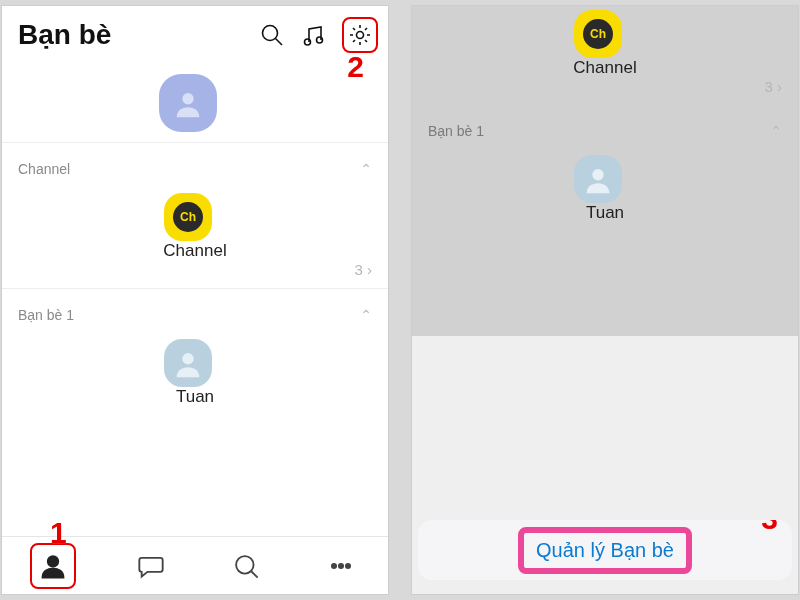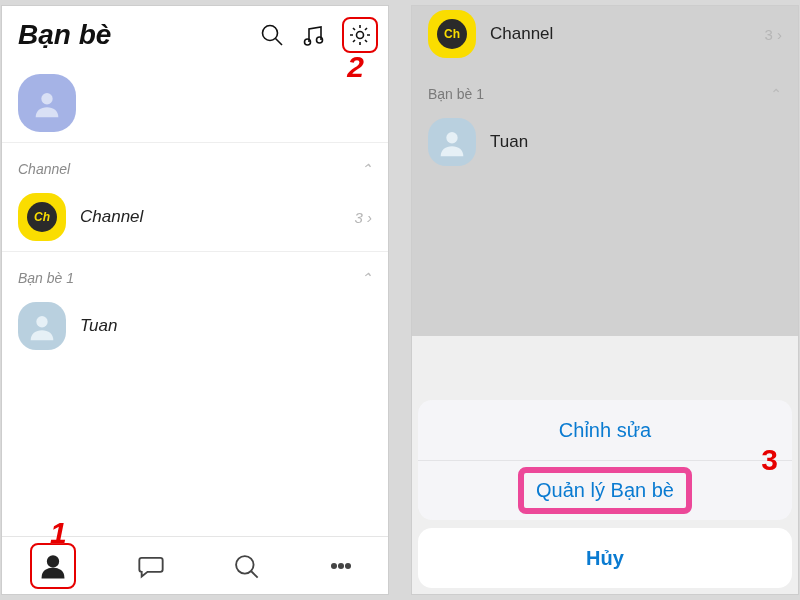"Bạn bè" .phone.left { font-style: italic -> none }
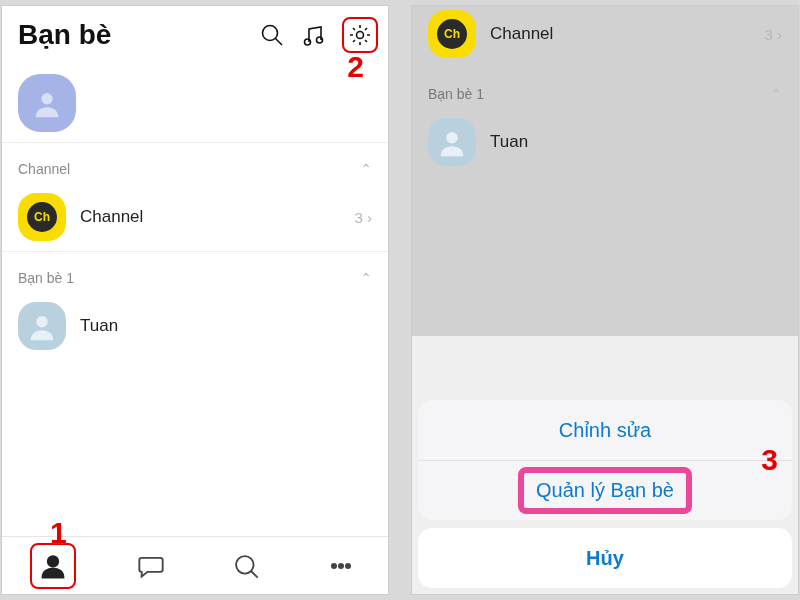"Ch" .row { flex-direction: none -> column }
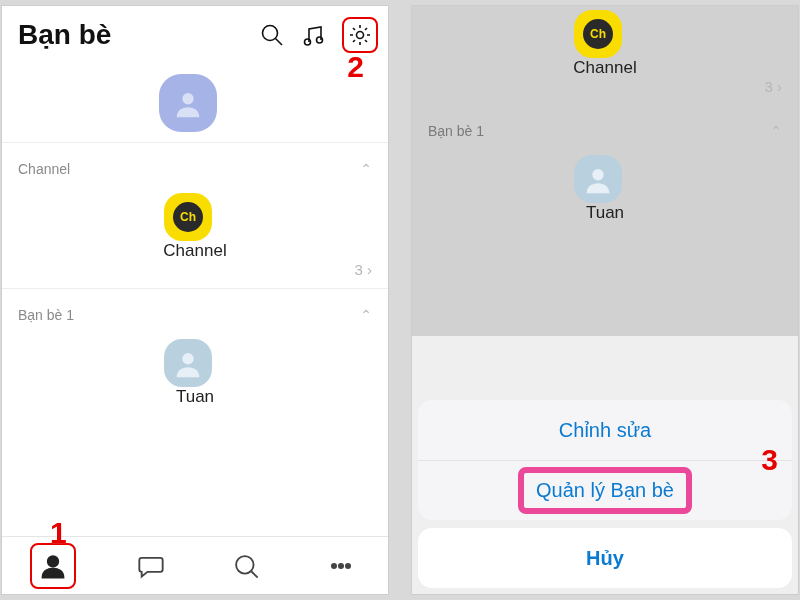"Chỉnh sửa" div.opt { html: <div> <span>Chỉnh sửa</span> </div> -> none }
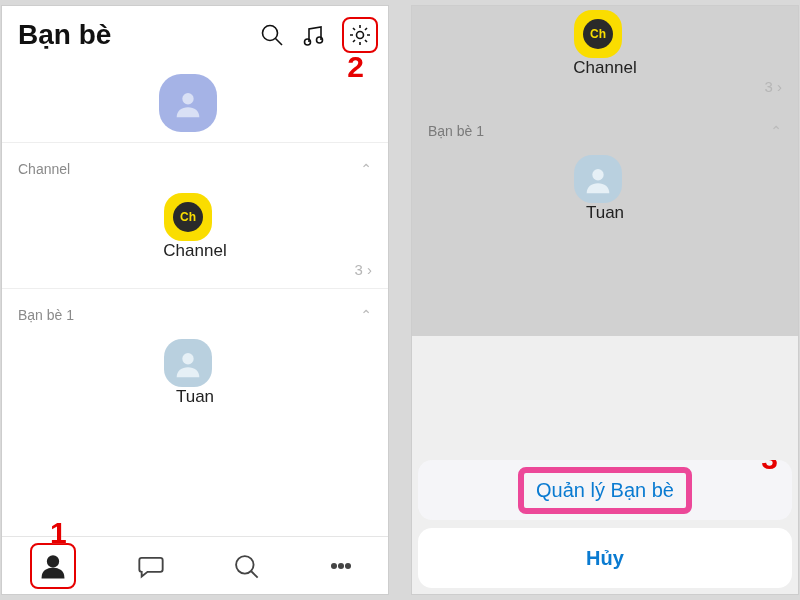"Hủy" div.cancel { html: <div> <span>Hủy</span> </div> -> none }
